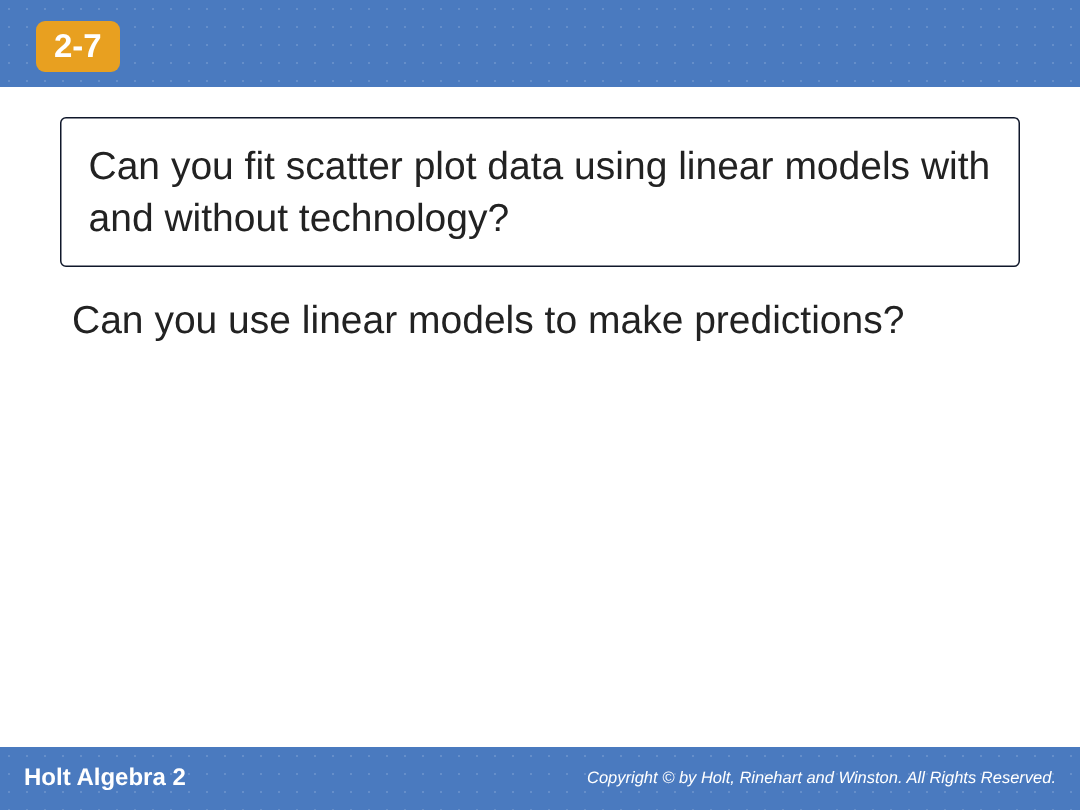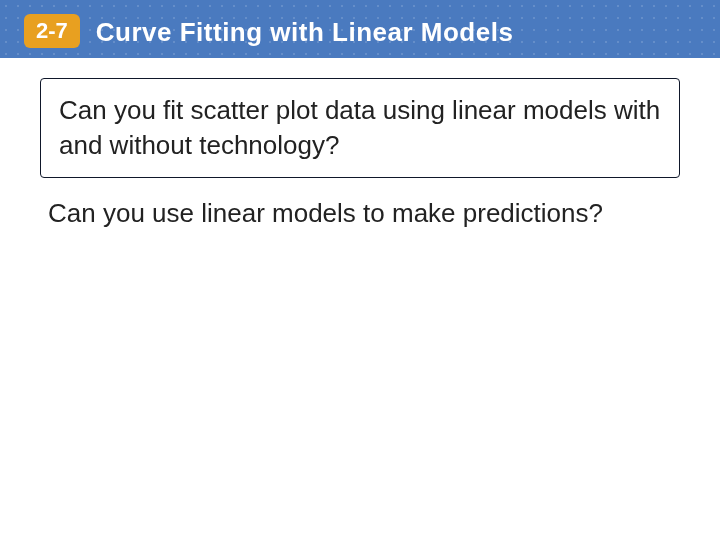"Curve Fitting with Linear Models" div.header-title { html: <div>Curve Fitting with Linear Models</div> -> none }
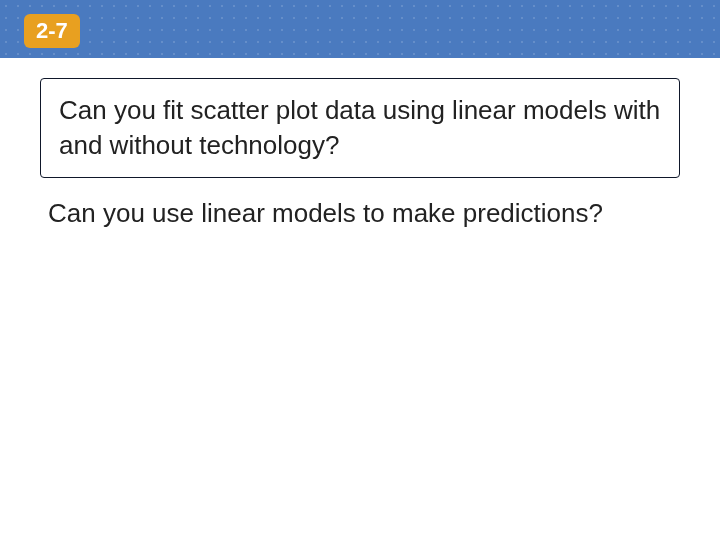"Holt Algebra 2" div.footer { html: none -> <div> <div>Holt Algebra 2</div> <div>Copyright © by Holt, Rinehart and Winston. All Rights Reserved.</div> </div> }
